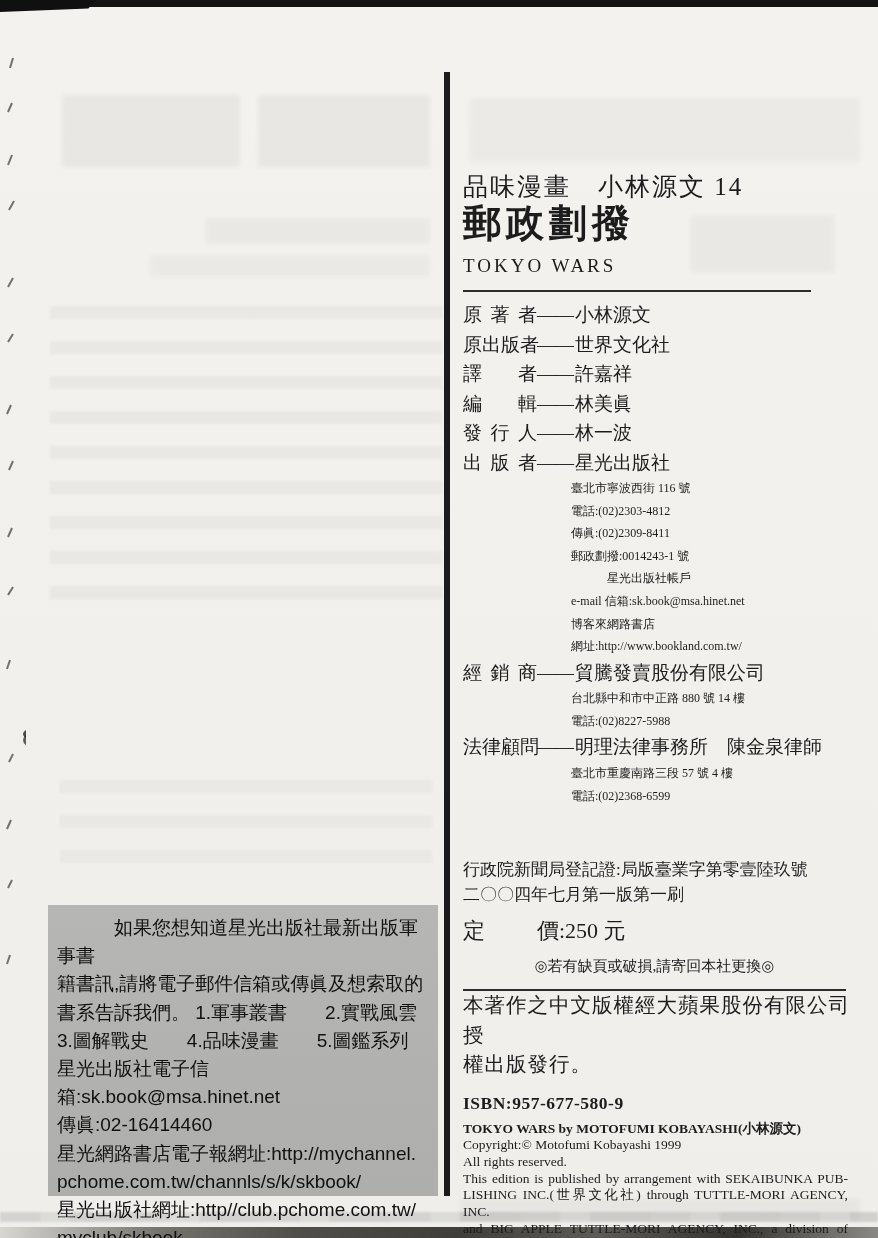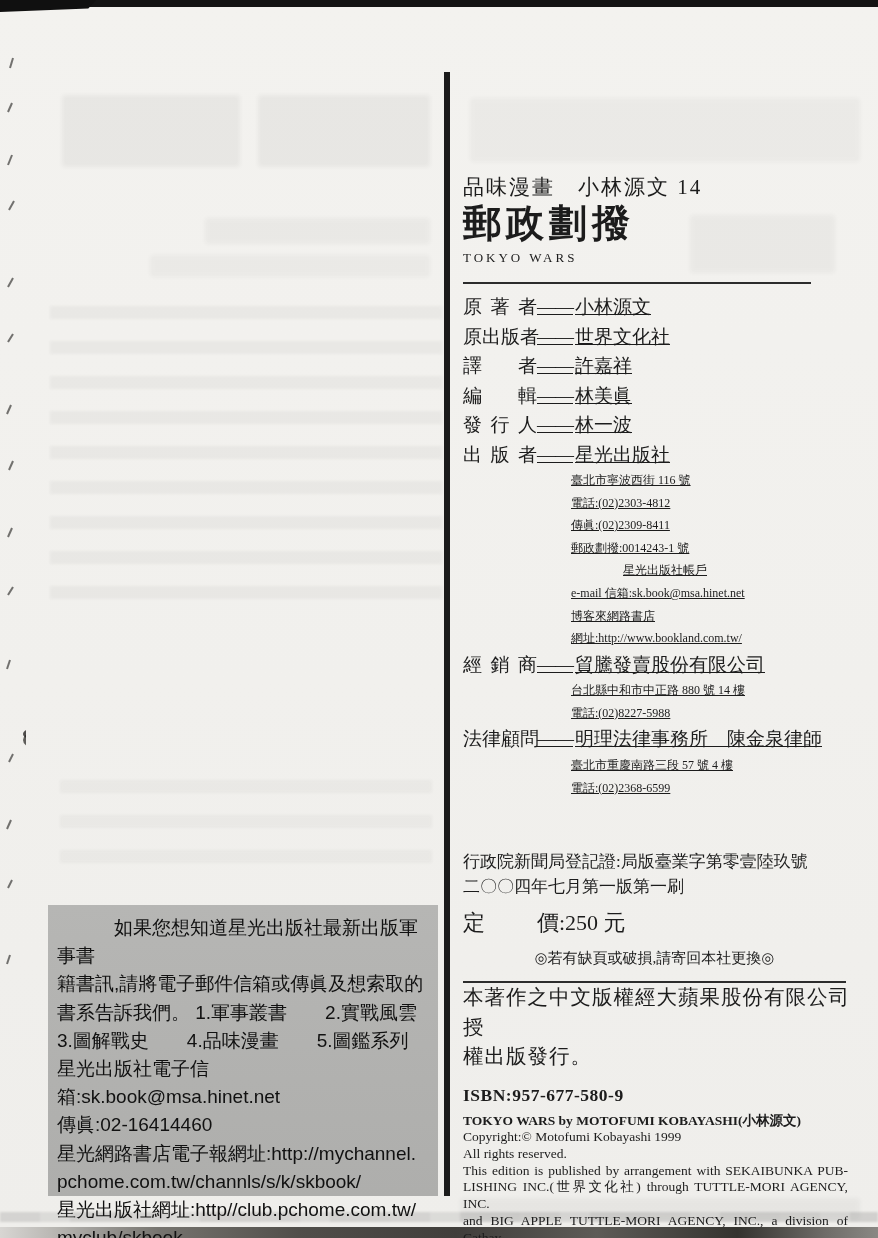"品味漫畫 小林源文 14" .series { font-size: 21px -> 25px }
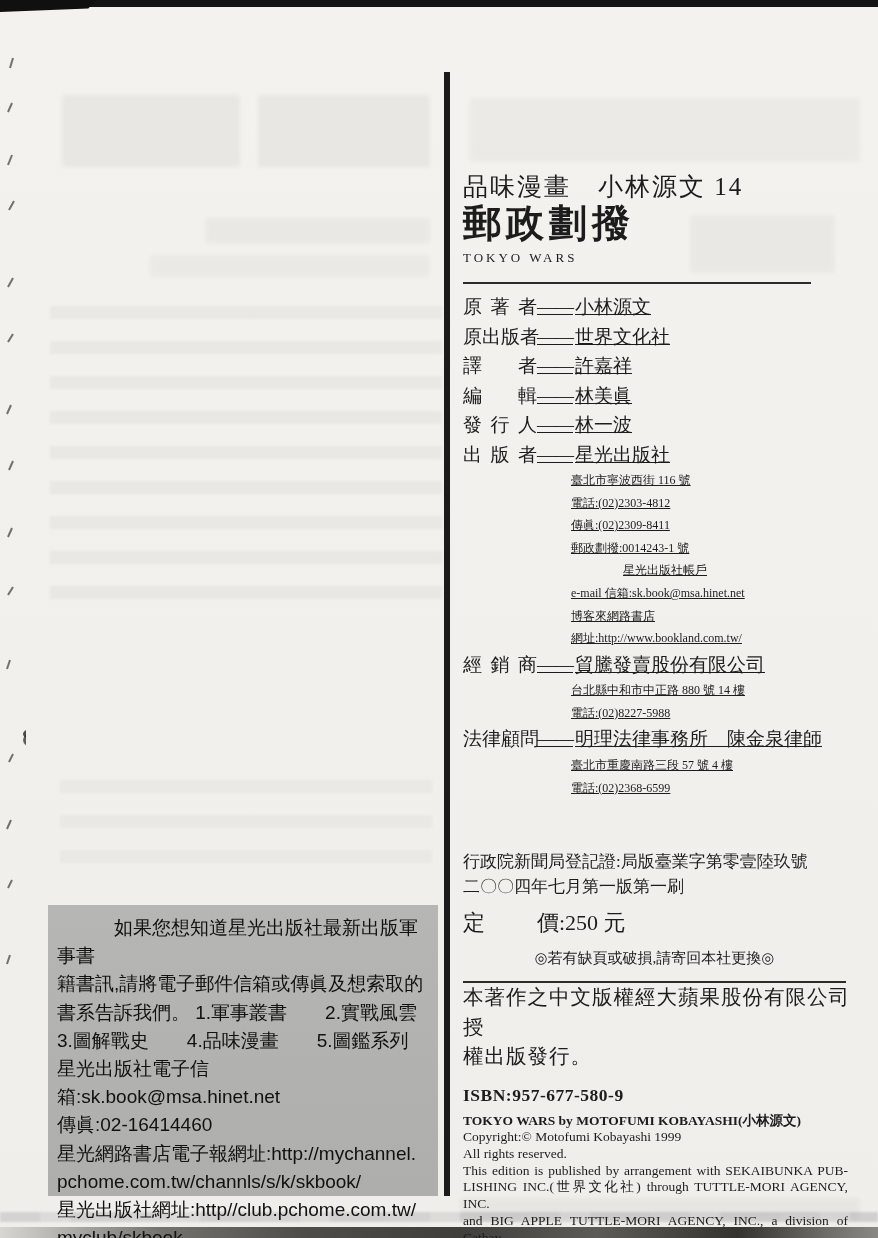"TOKYO WARS" .title-en { font-size: 13px -> 19px; margin-top: 0 -> 8px }
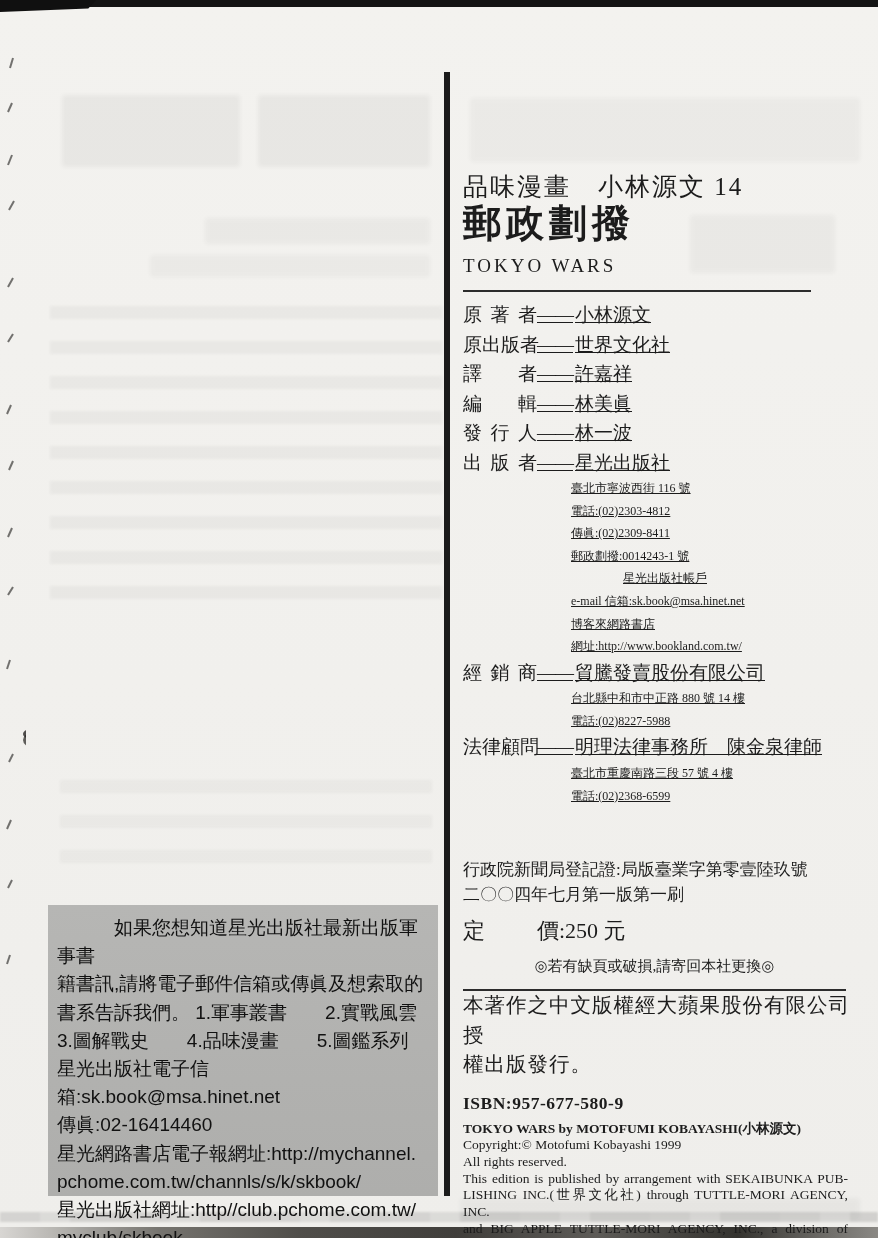"原著者——小林源文" .credits { text-decoration: underline -> none }
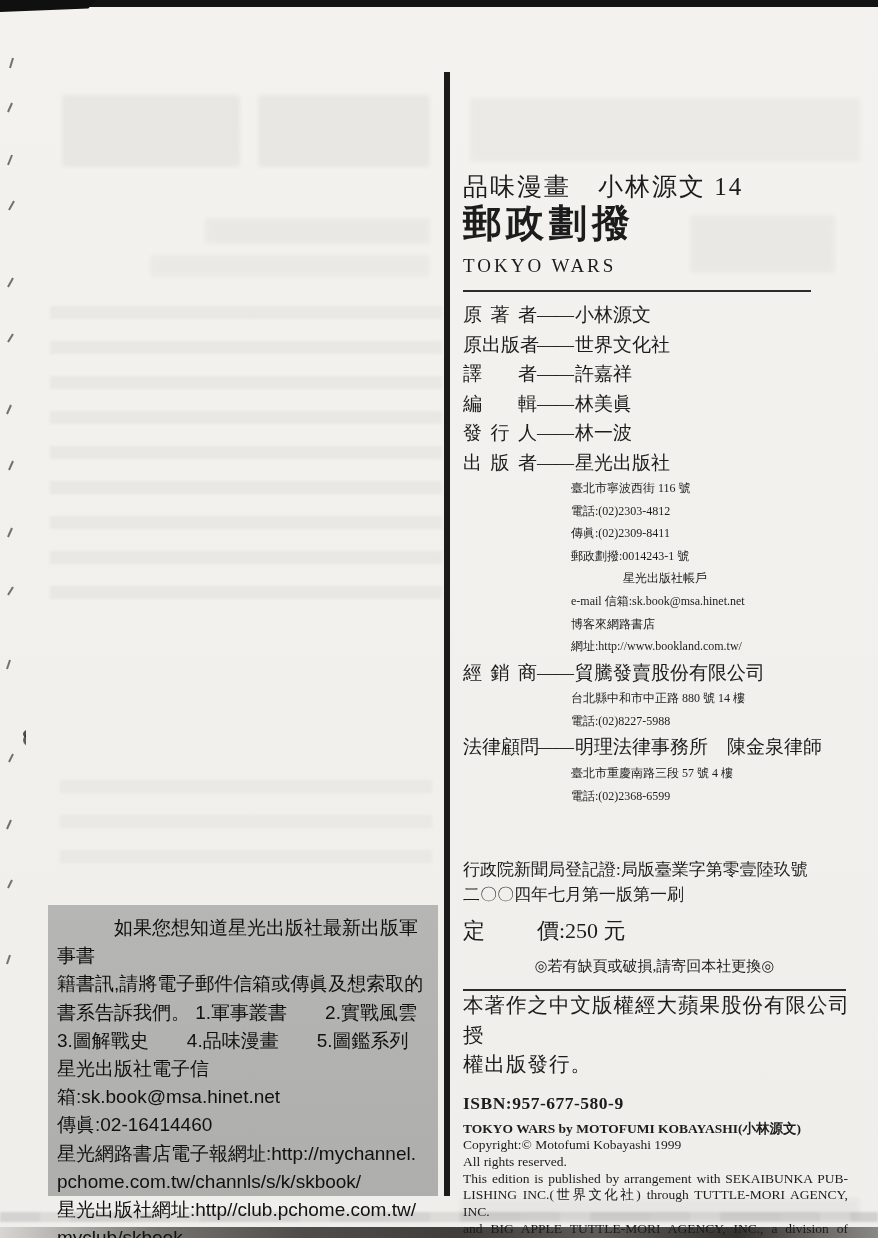"星光出版社帳戶" .details .indent2 { margin-left: 52px -> 36px }
